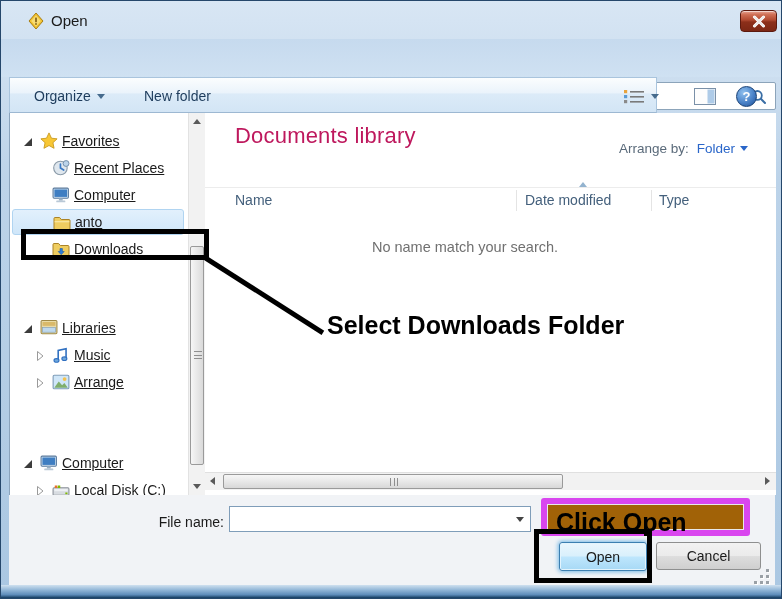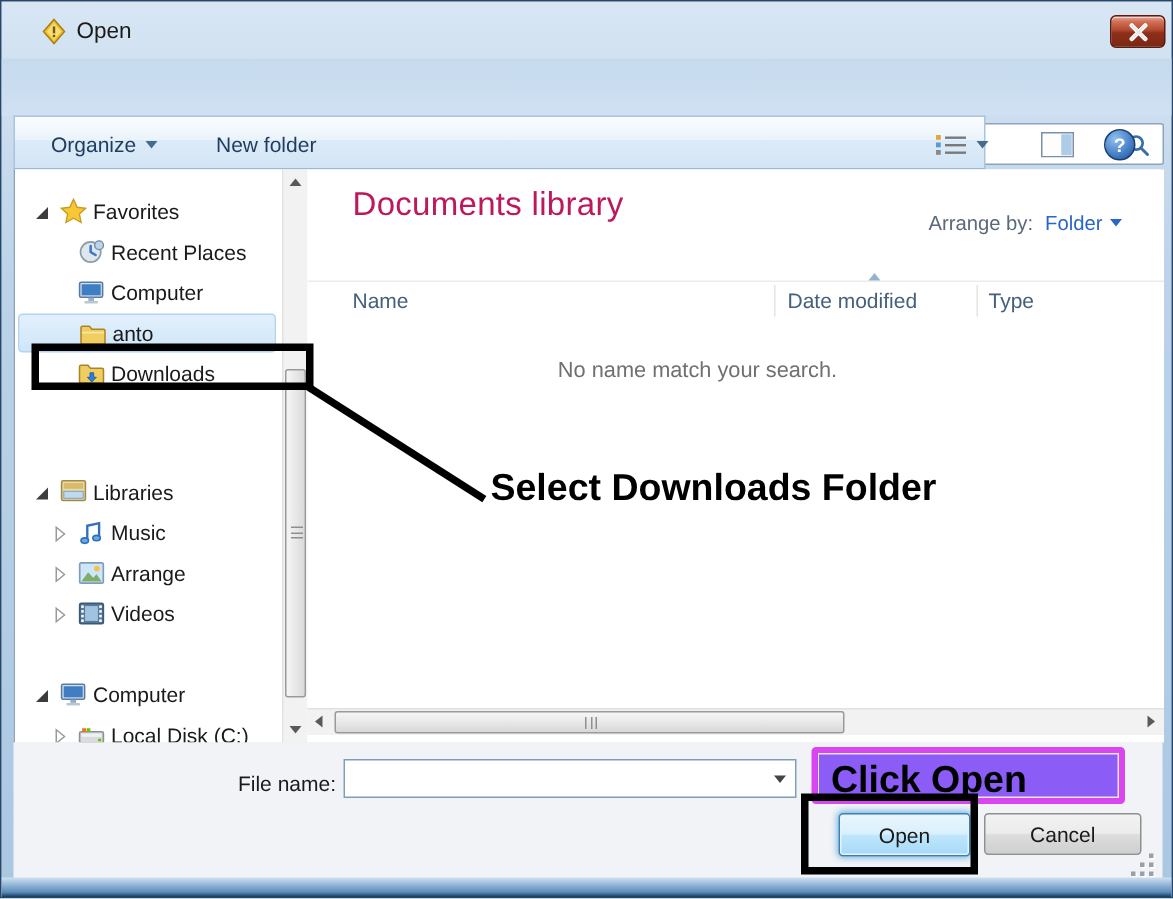"Favorites" .srow .lbl { text-decoration: none -> underline }
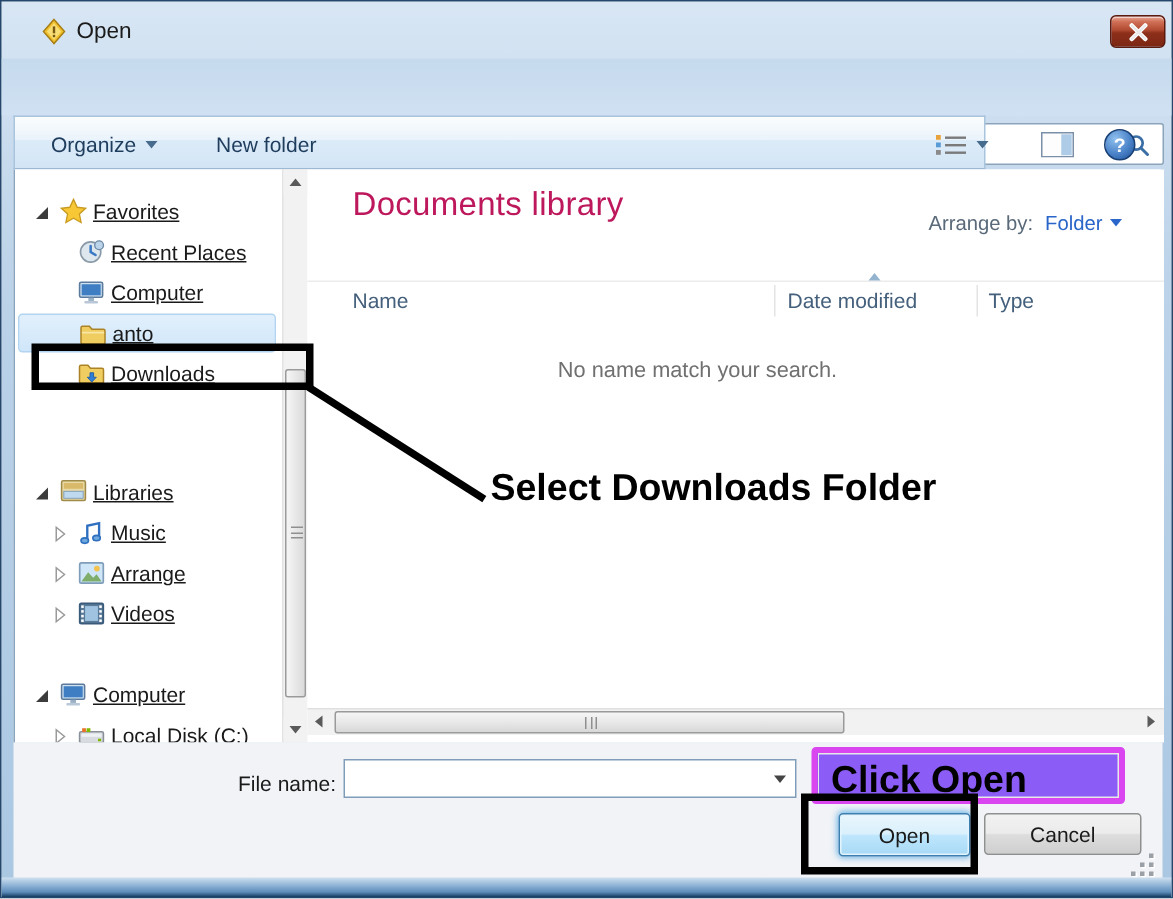"Videos" div.srow { html: <div> <svg> <polygon></polygon> </svg> <svg> <rect></rect> <rect></rect> <rect></rect> <rect></rect> <rect></rect> <rect></rect> <rect></rect> <rect></rect> <rect></rect> <rect></rect> </svg> <span>Videos</span> </div> -> none }
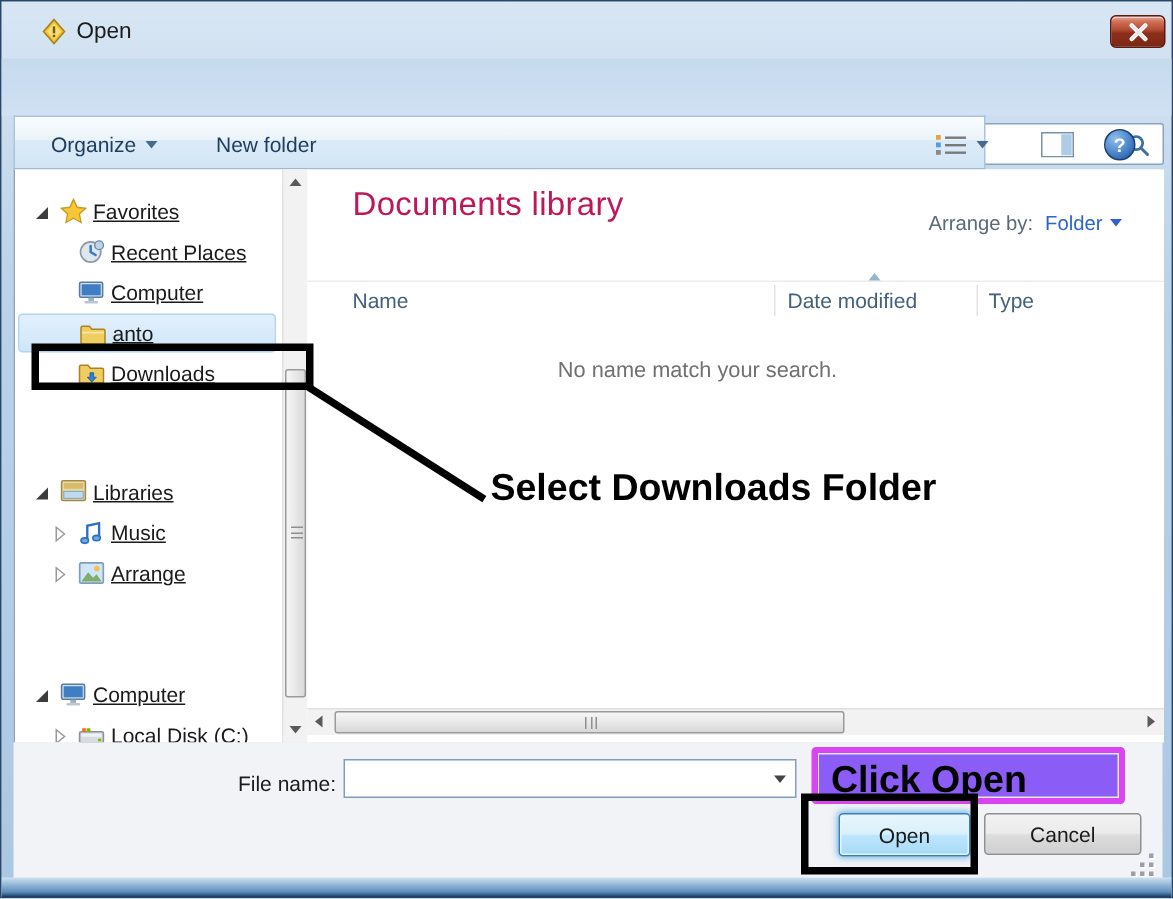"Click Open" .click-open-box { background: #8b5cf6 -> #a16207; border: 4px solid #d946ef -> 6px solid #d946ef }
